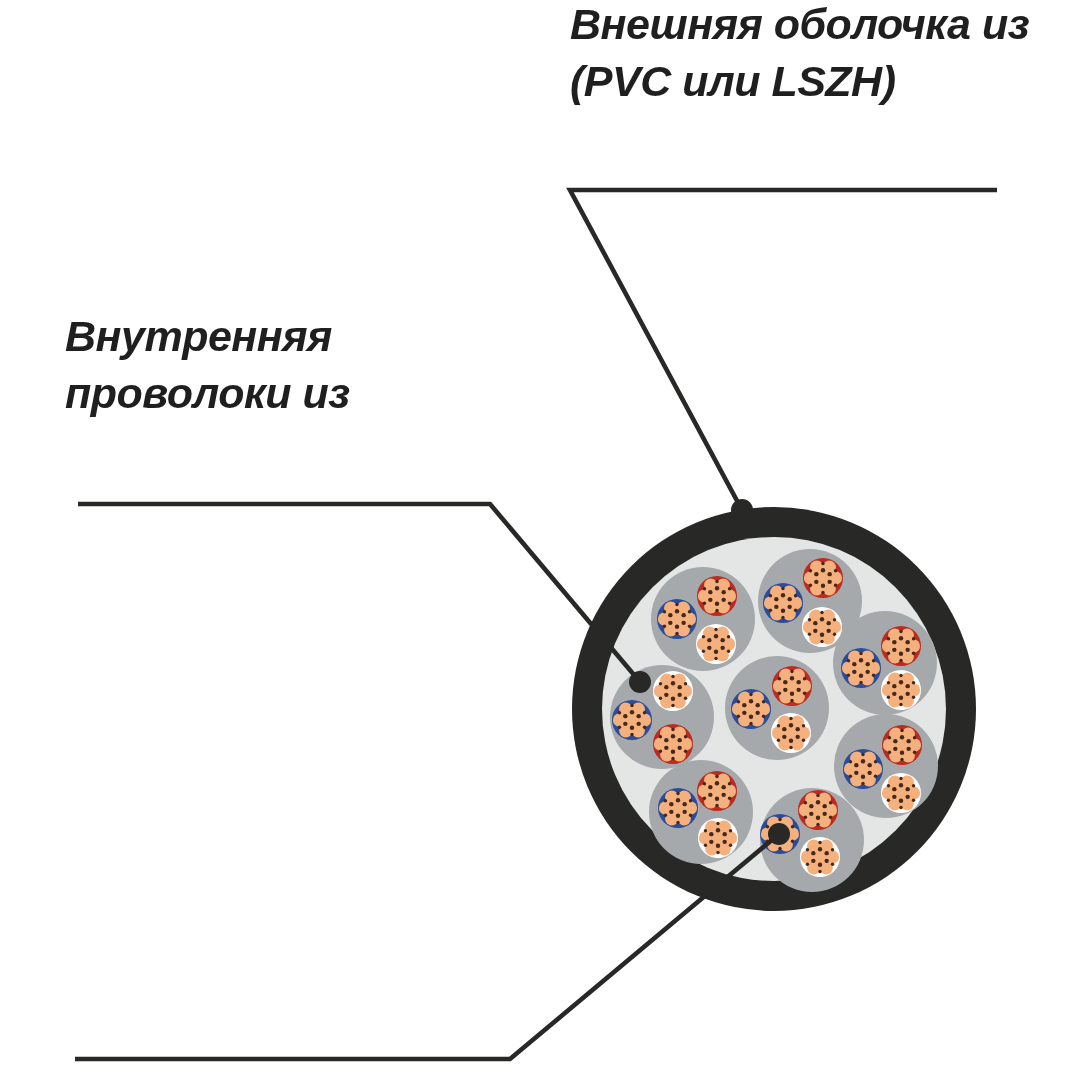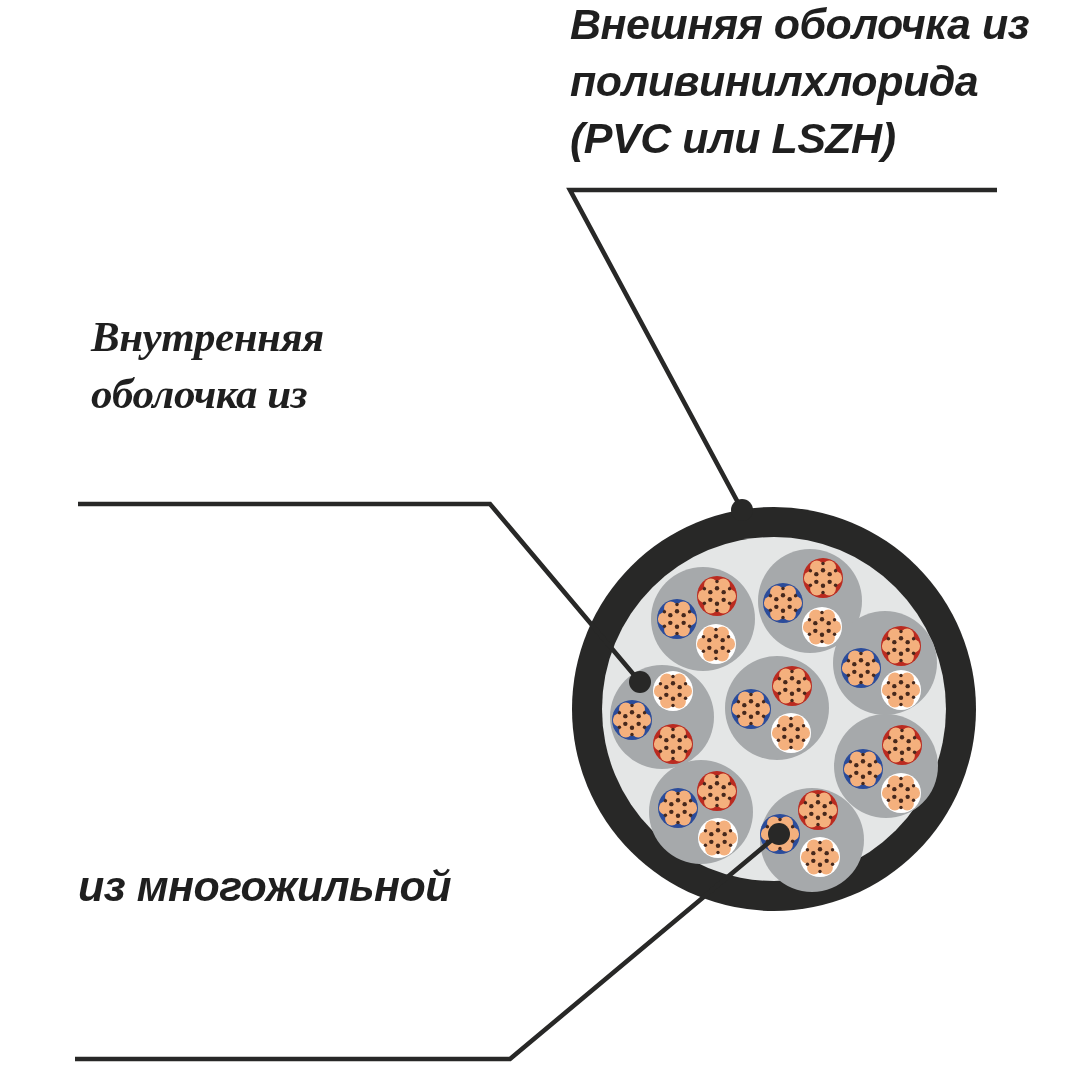"поливинилхлорида" div { html: <div>поливинилхлорида</div> -> none }
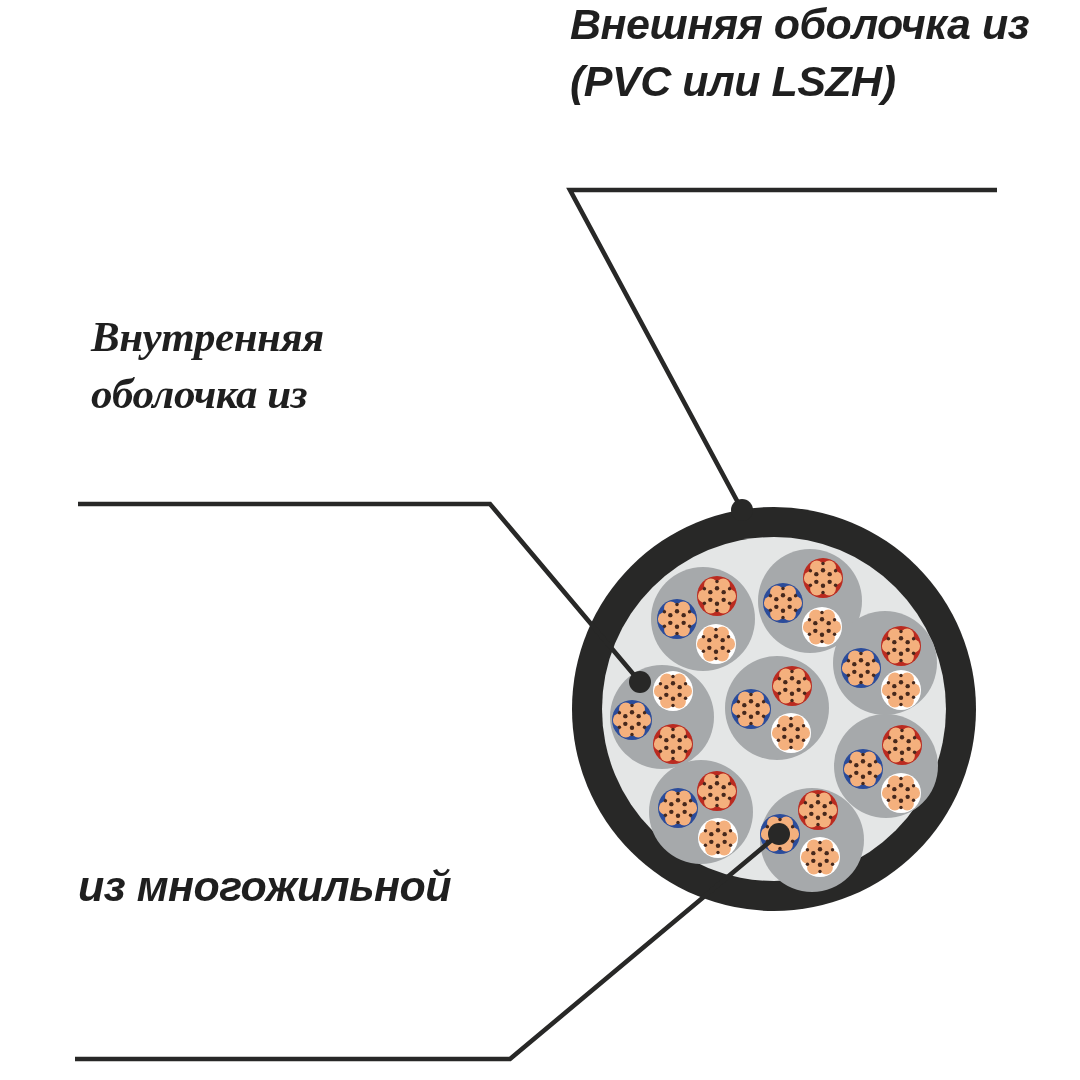"Внутренняя" #label-inner-sheath { font-family: Liberation Serif, serif -> none; left: 91px -> 65px }
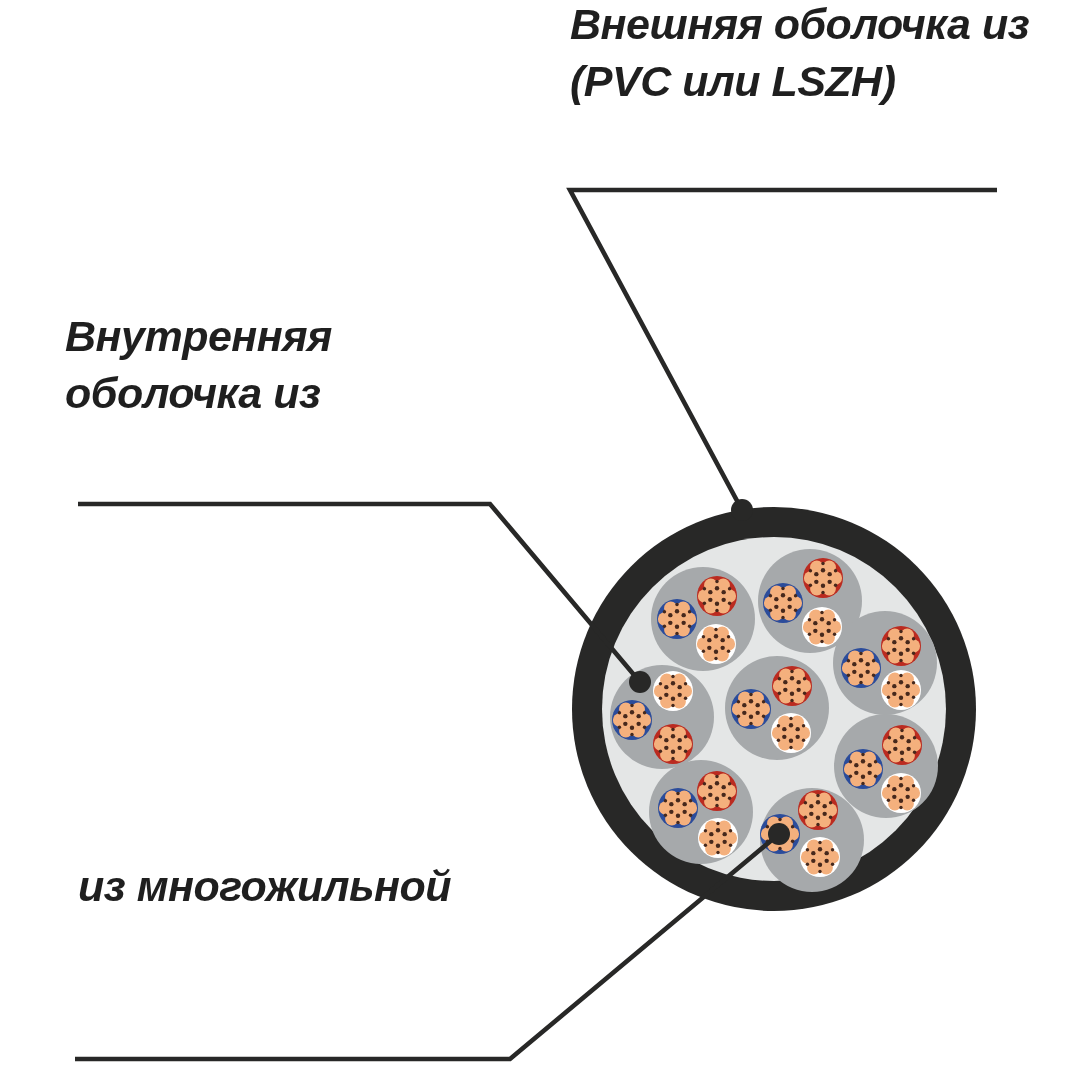"оболочка из" div { text: оболочка -> проволоки }
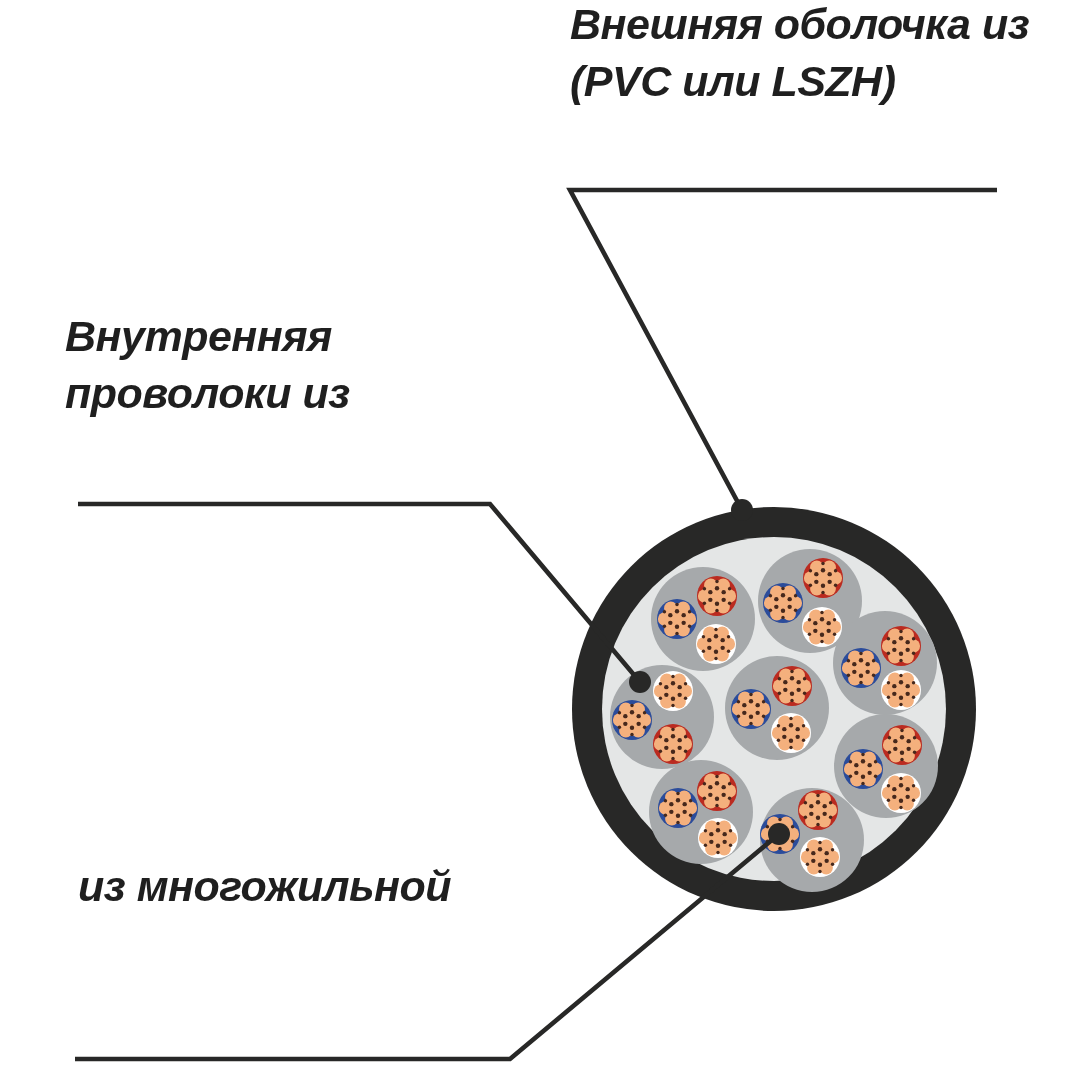"из многожильной" div { html: <div>из многожильной</div> -> none }
